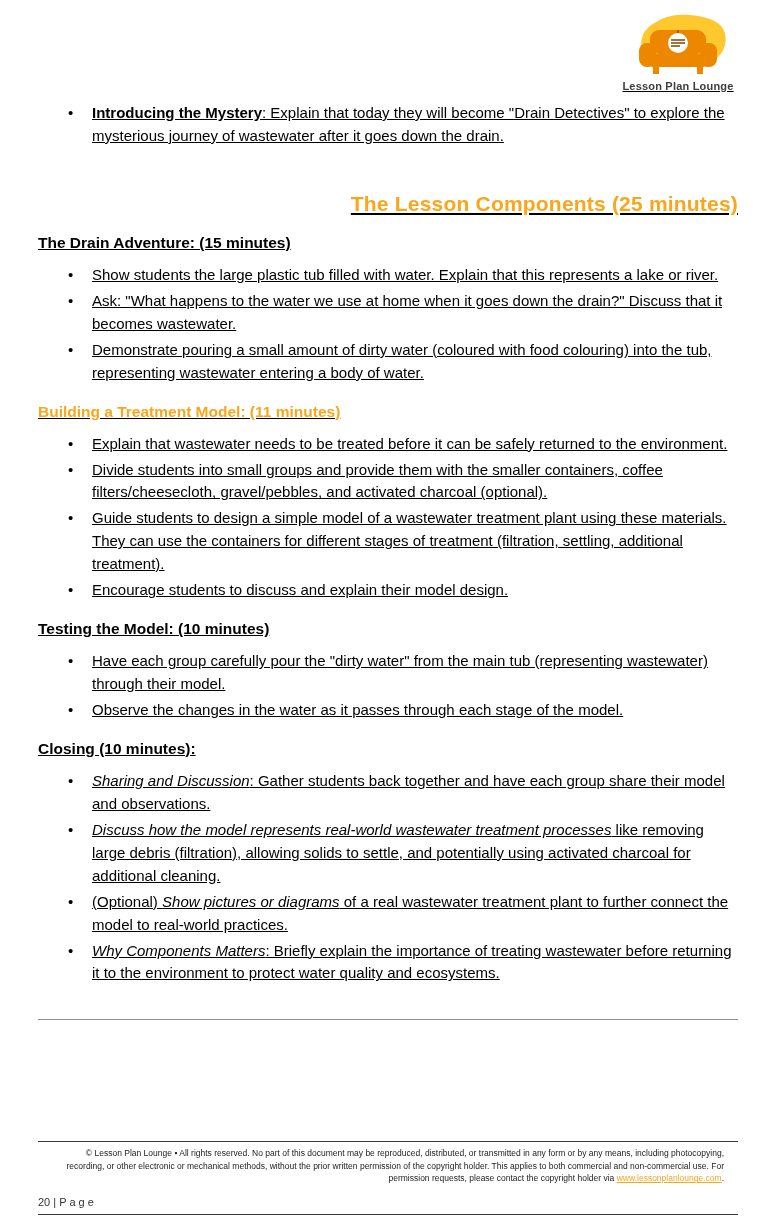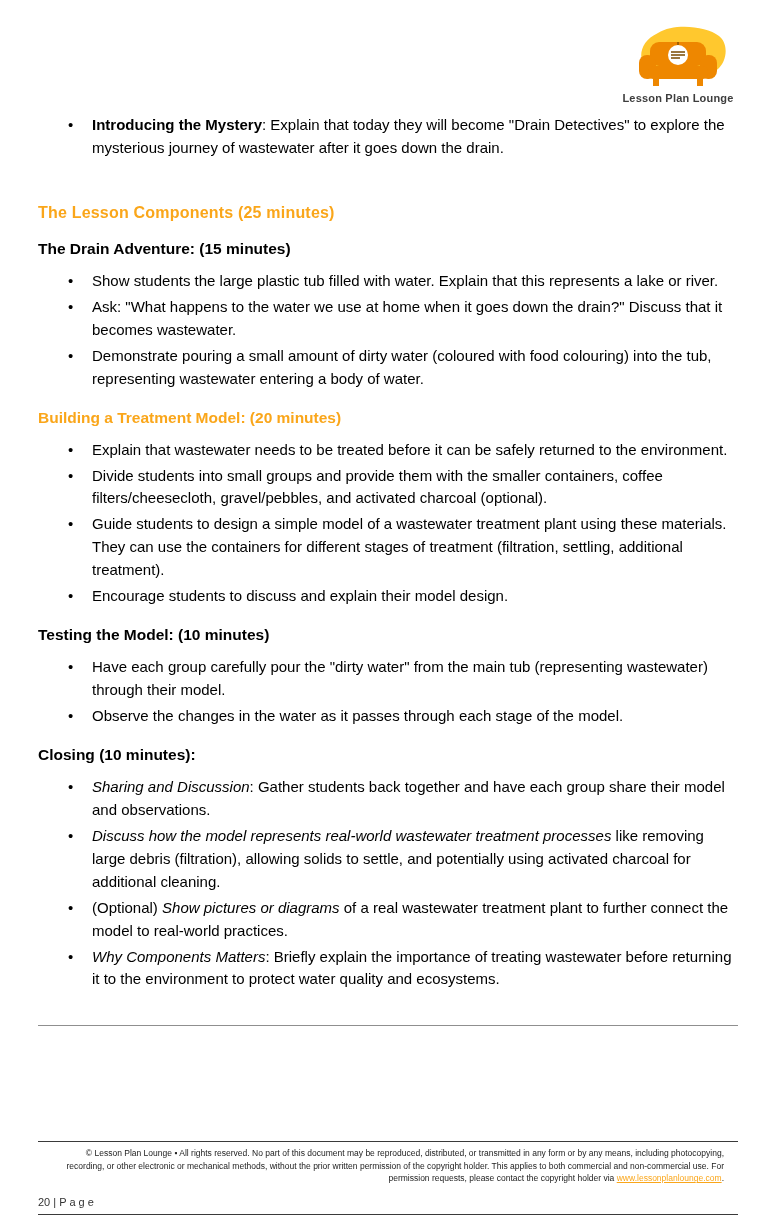"Lesson Plan Lounge" .page { padding: 26px 38px 0 38px -> 14px 38px 0 38px; text-decoration: none -> underline }
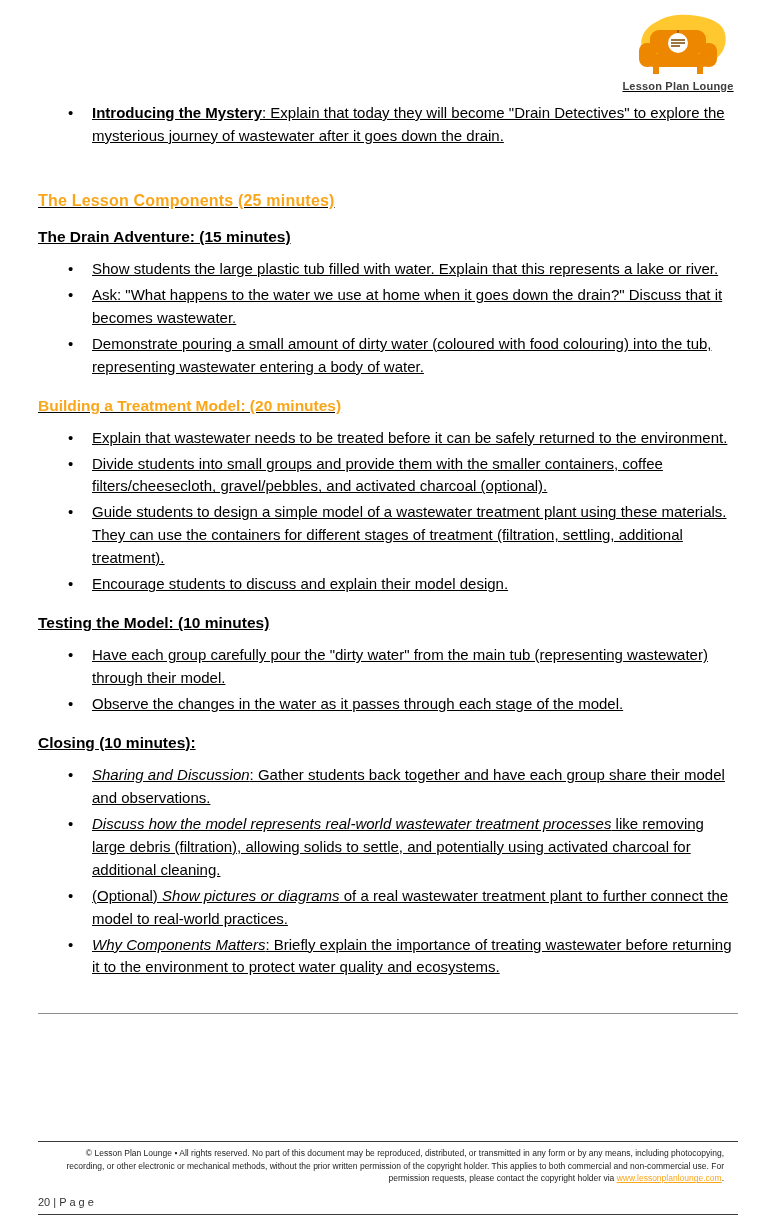"The Lesson Components (25 minutes)" .main-heading { font-size: 16px -> 21px; text-align: none -> right }
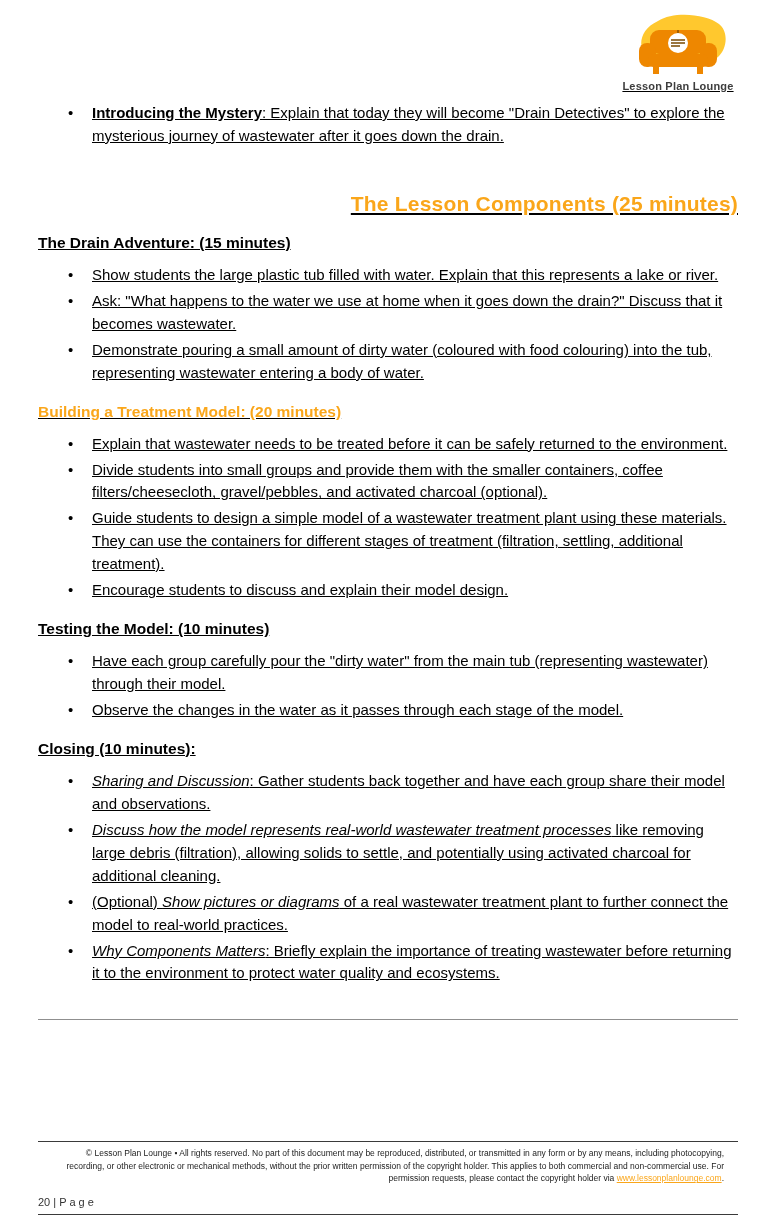"Building a Treatment Model: (20" h2.sec-title { text: 20 -> 11 }
